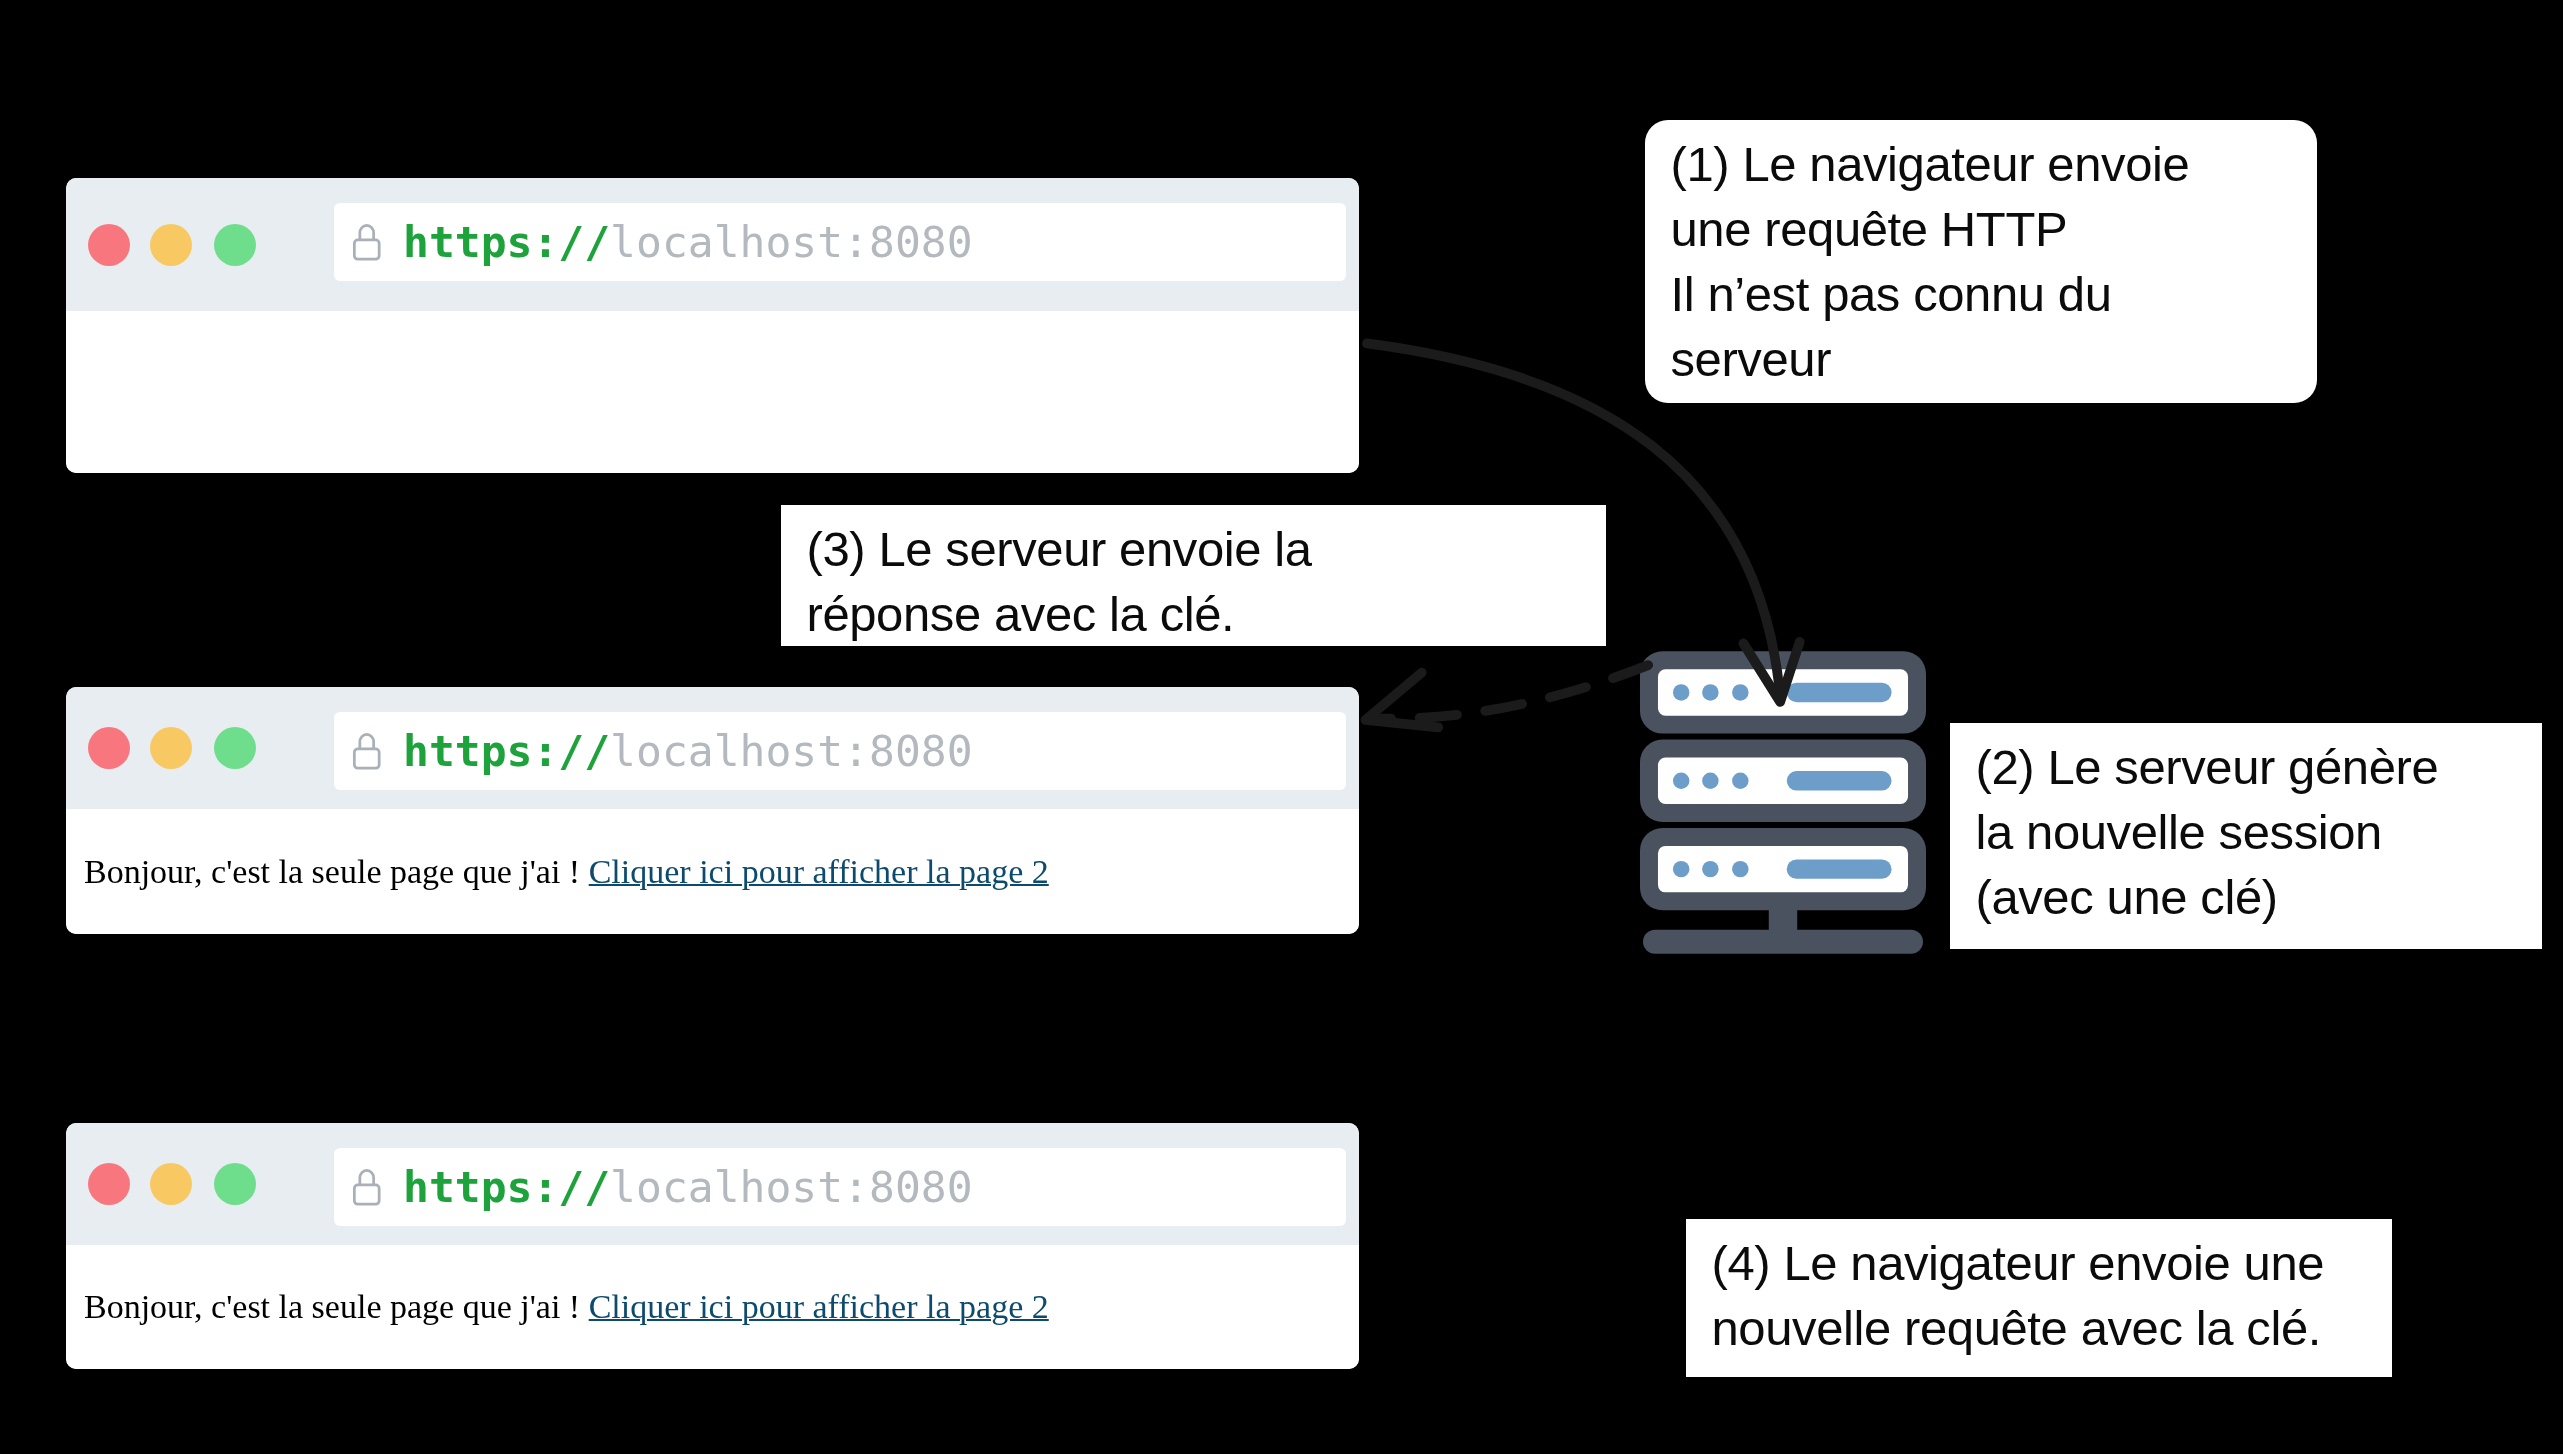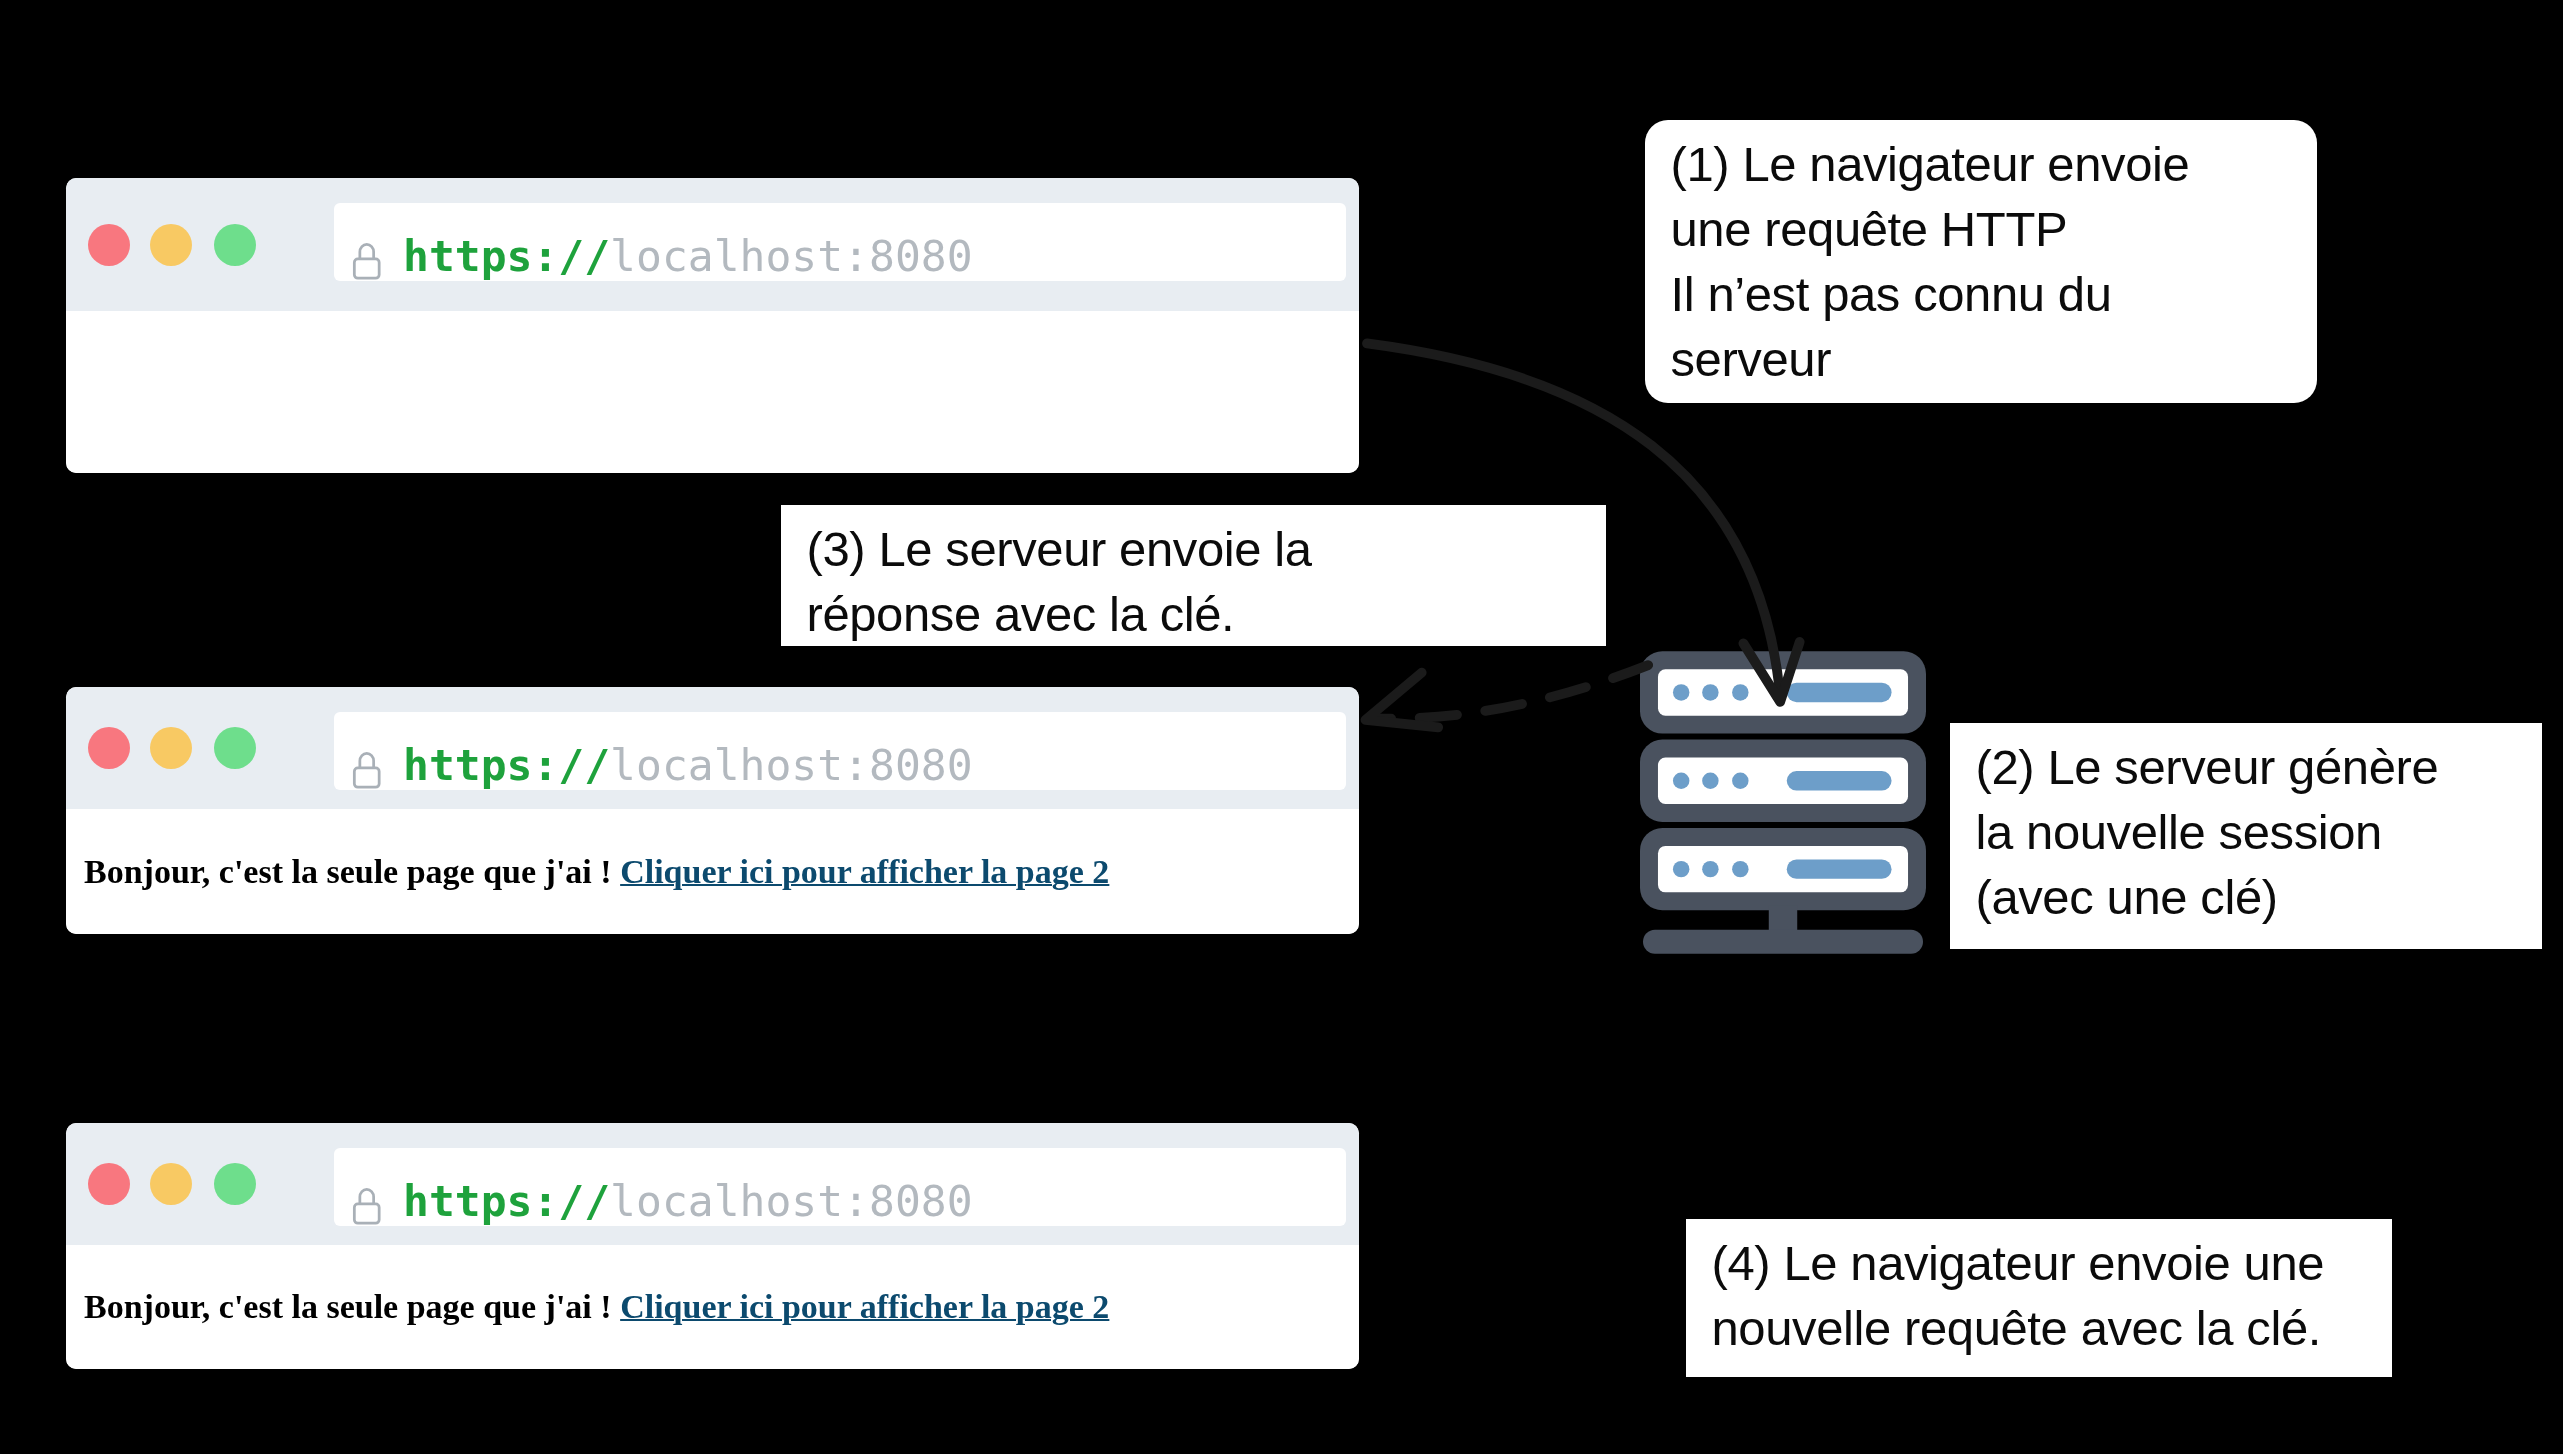"https://localhost:8080" .urlbar { align-items: flex-end -> center }
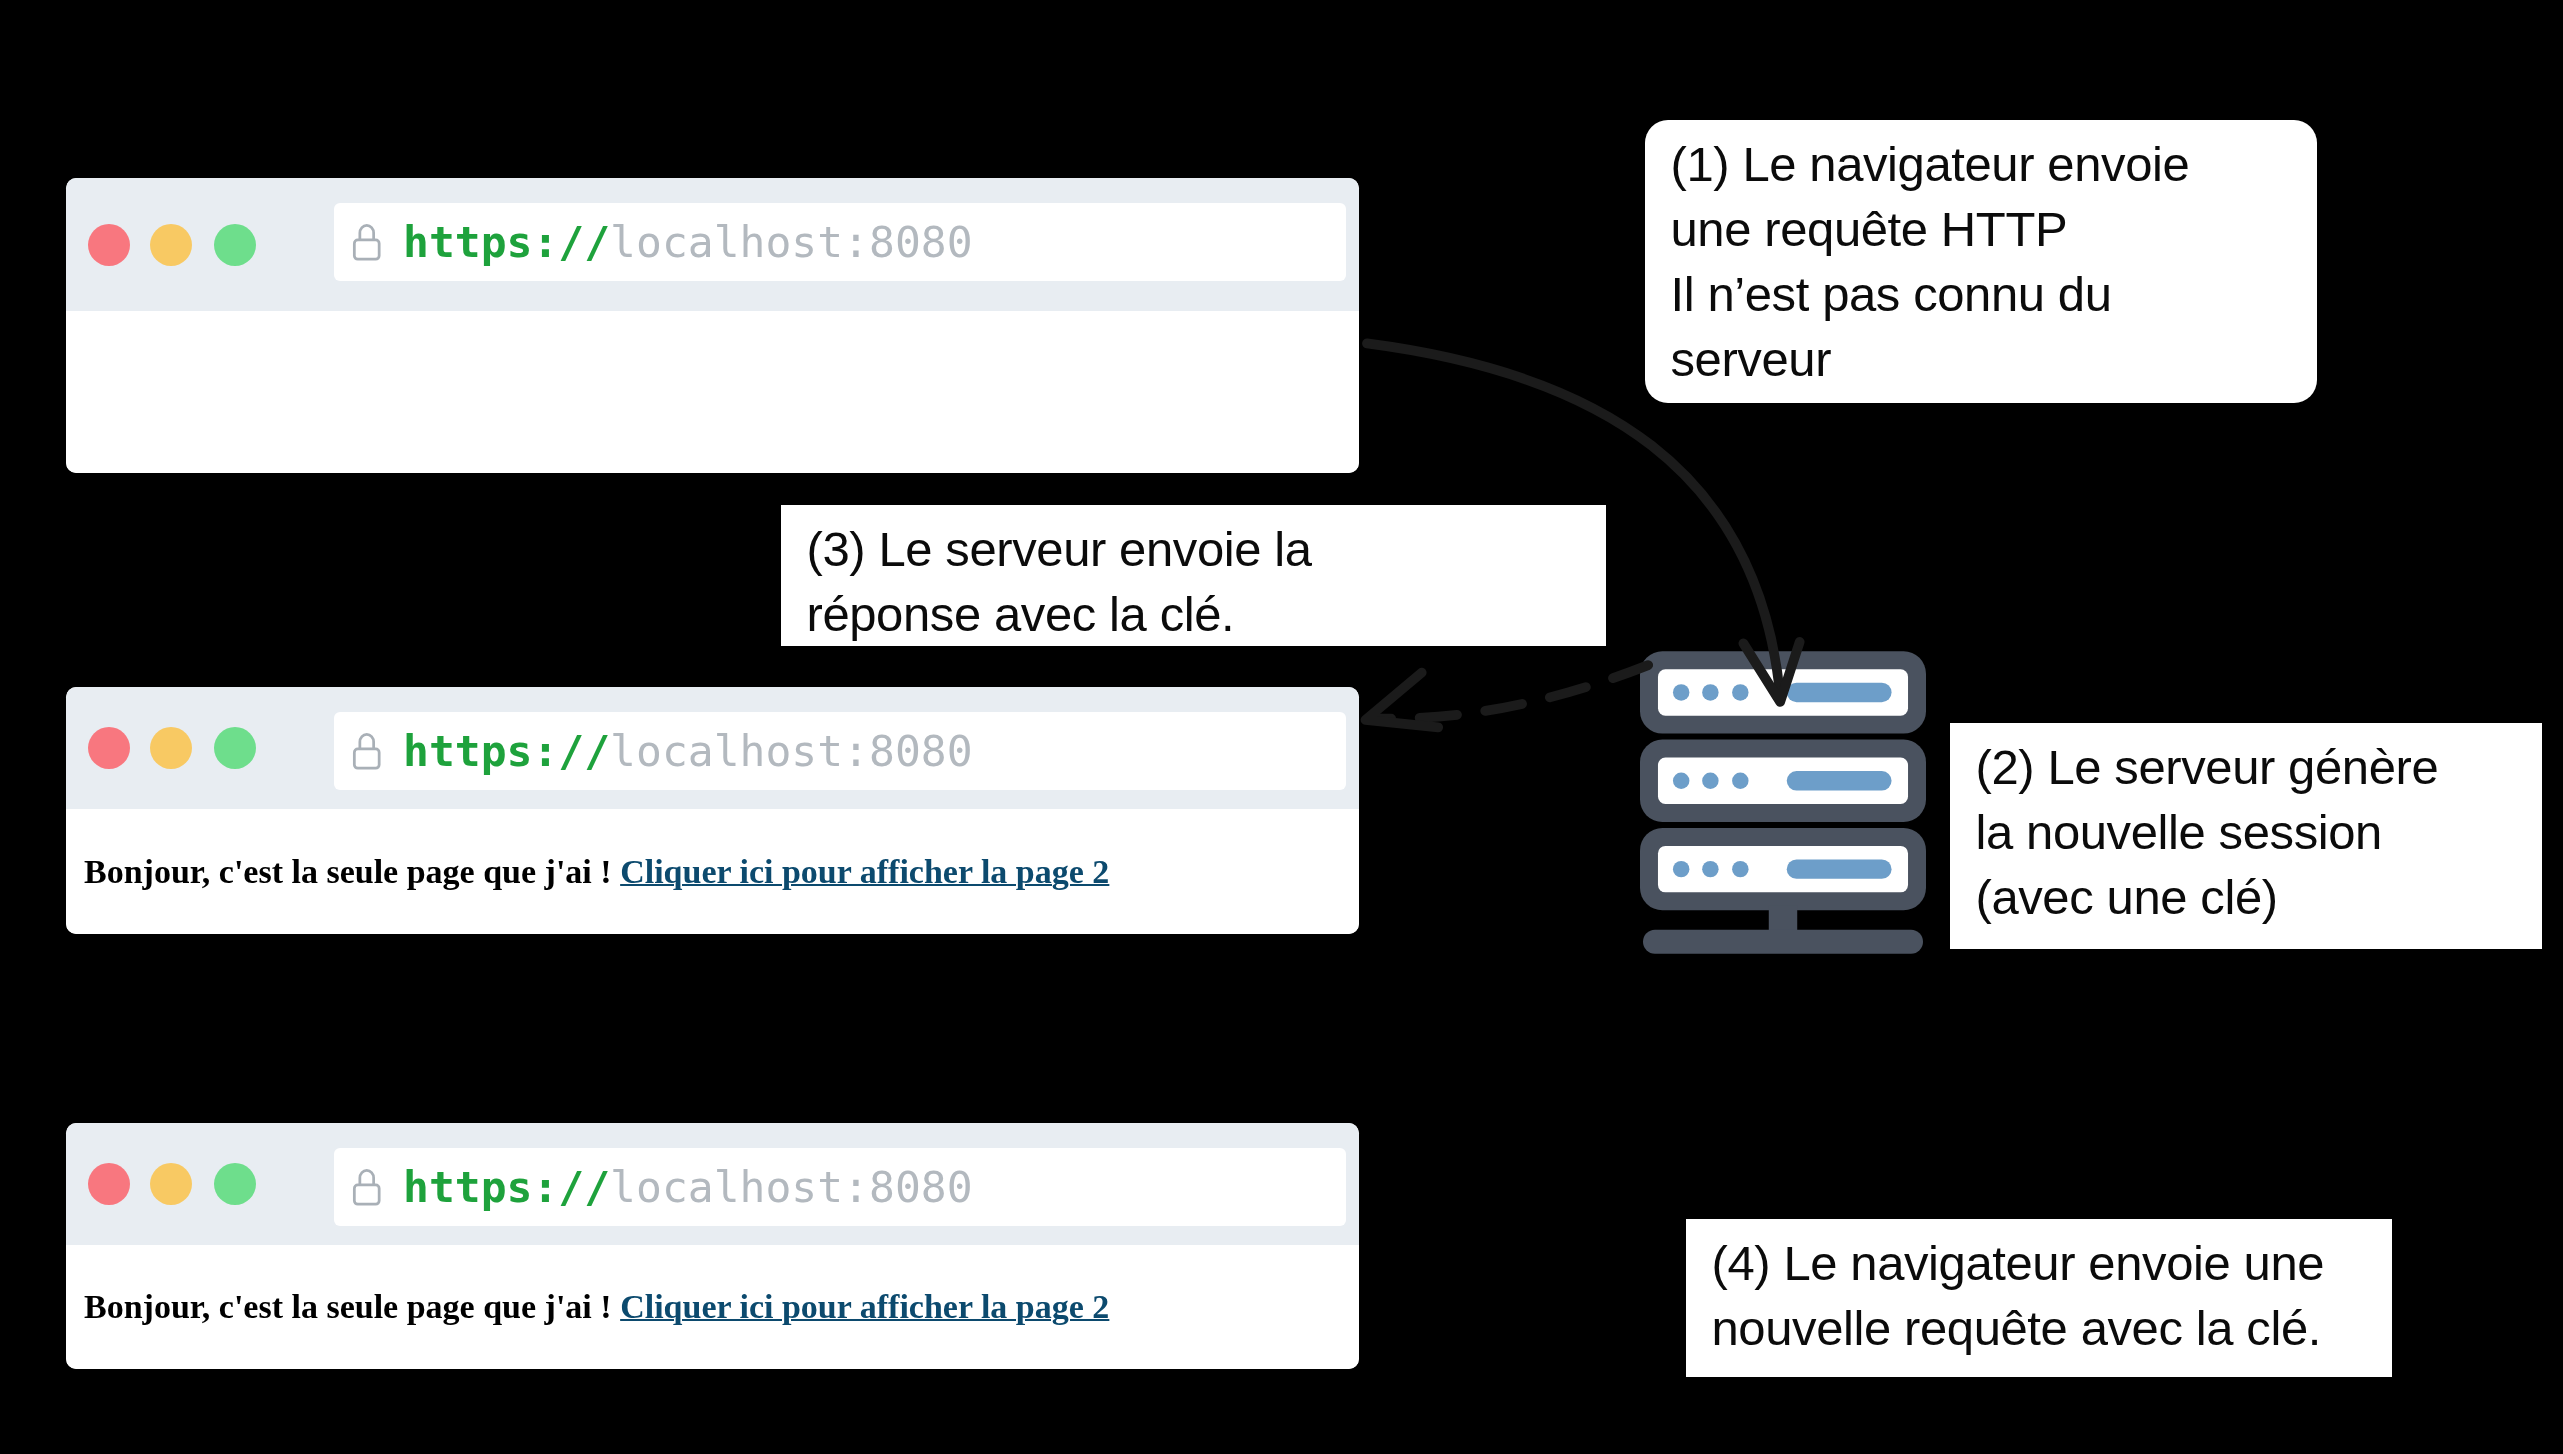"Bonjour, c'est la seule page" .short .pagebody { font-weight: bold -> none }
